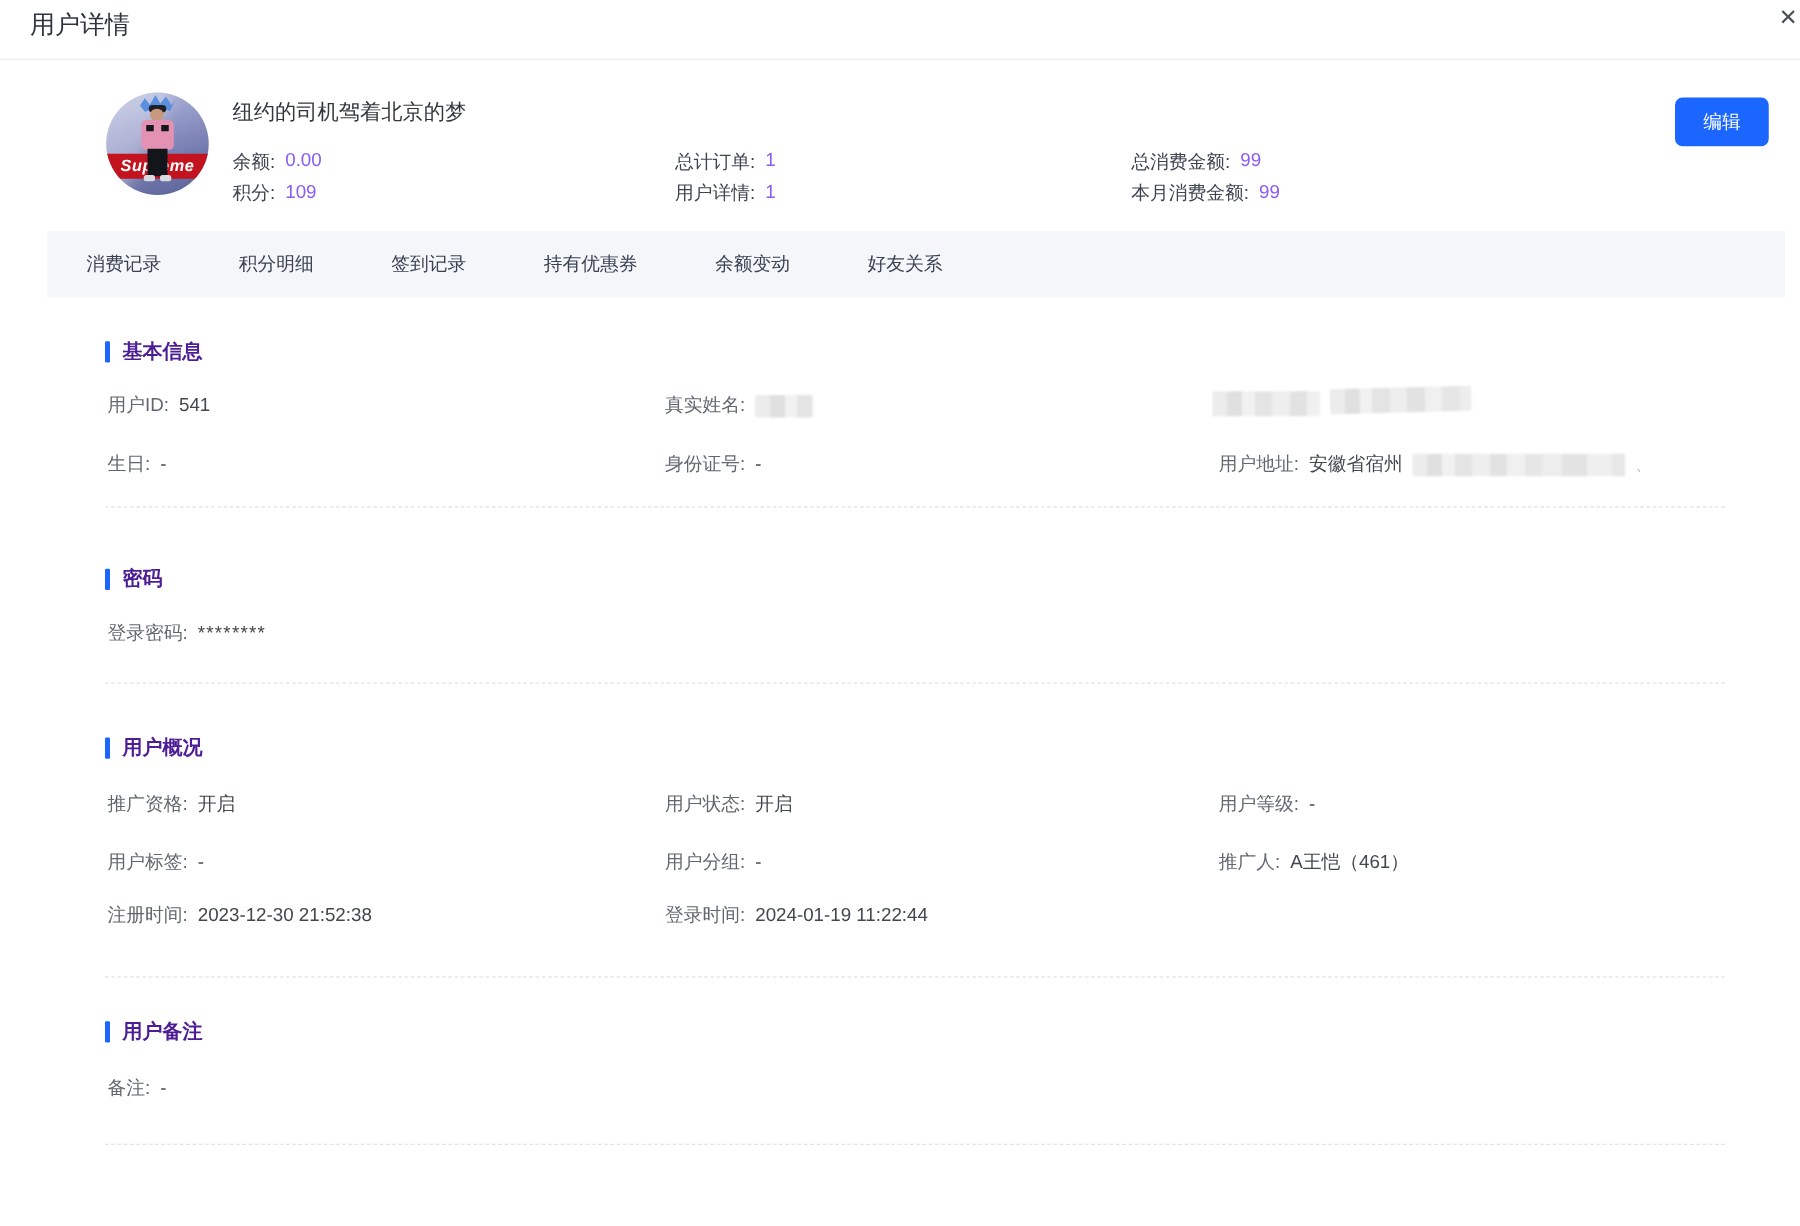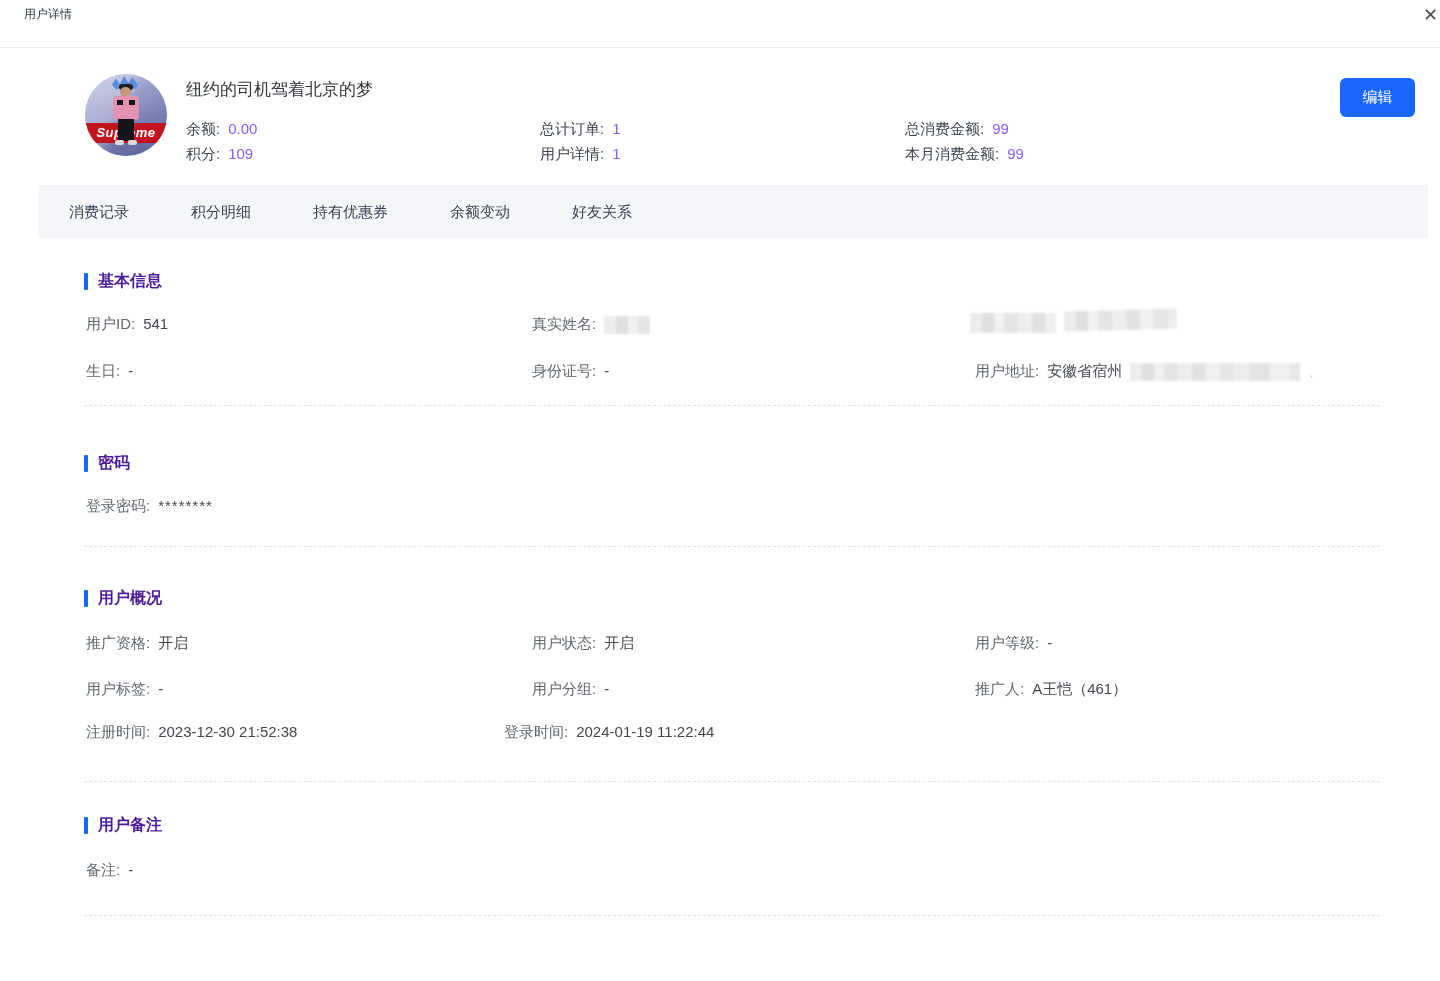"用户详情" .modal-title { font-size: 12px -> 20px }
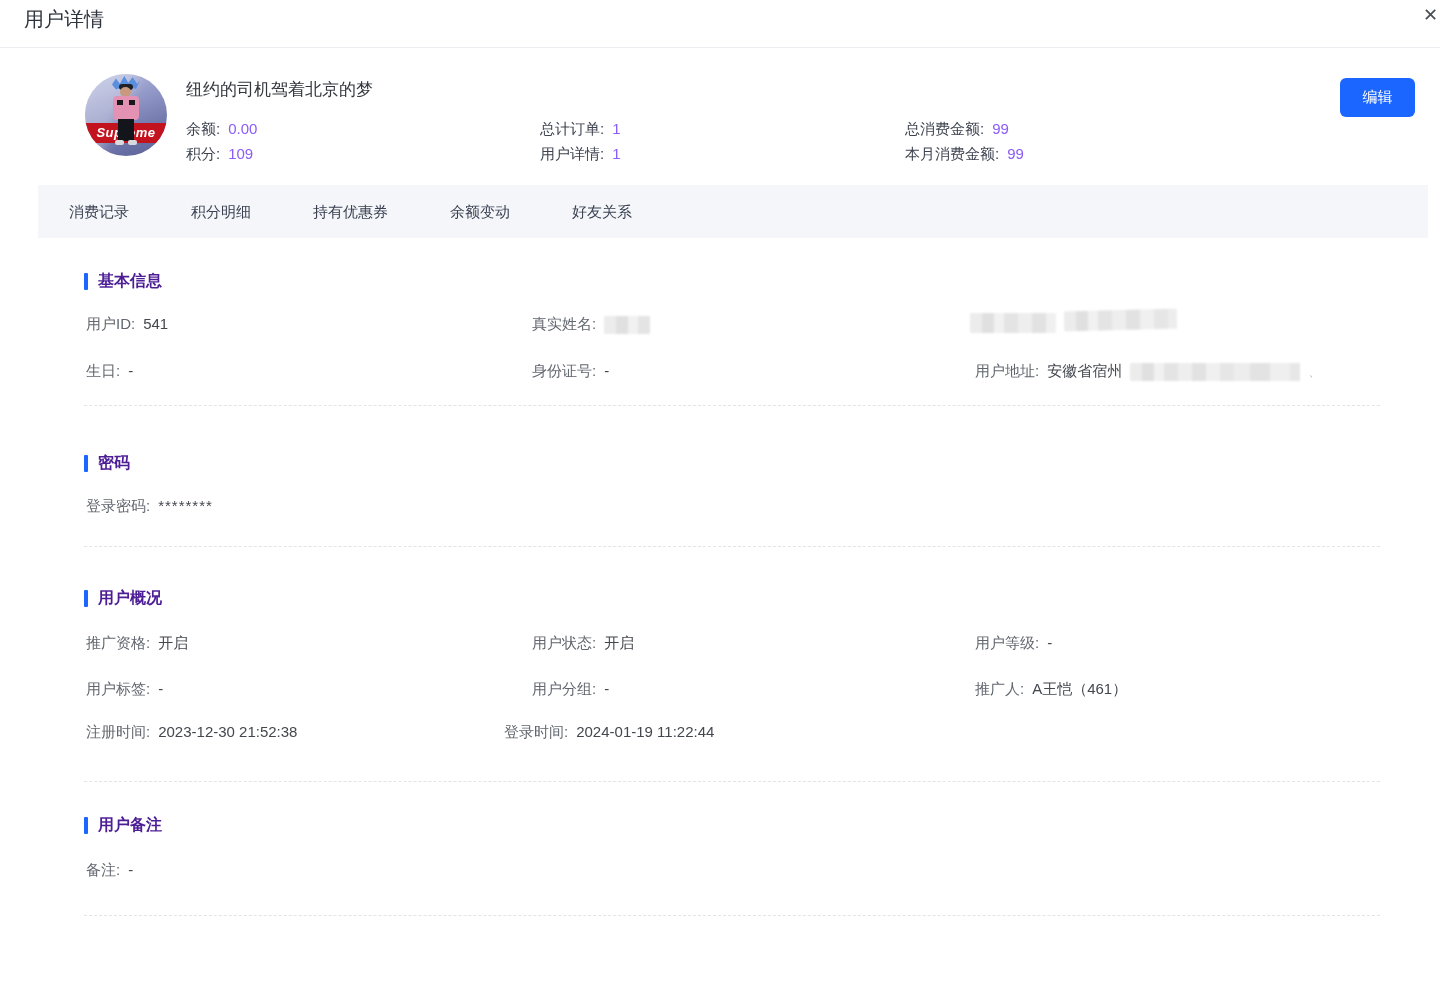"签到记录" div.tab { html: none -> <div>签到记录</div> }
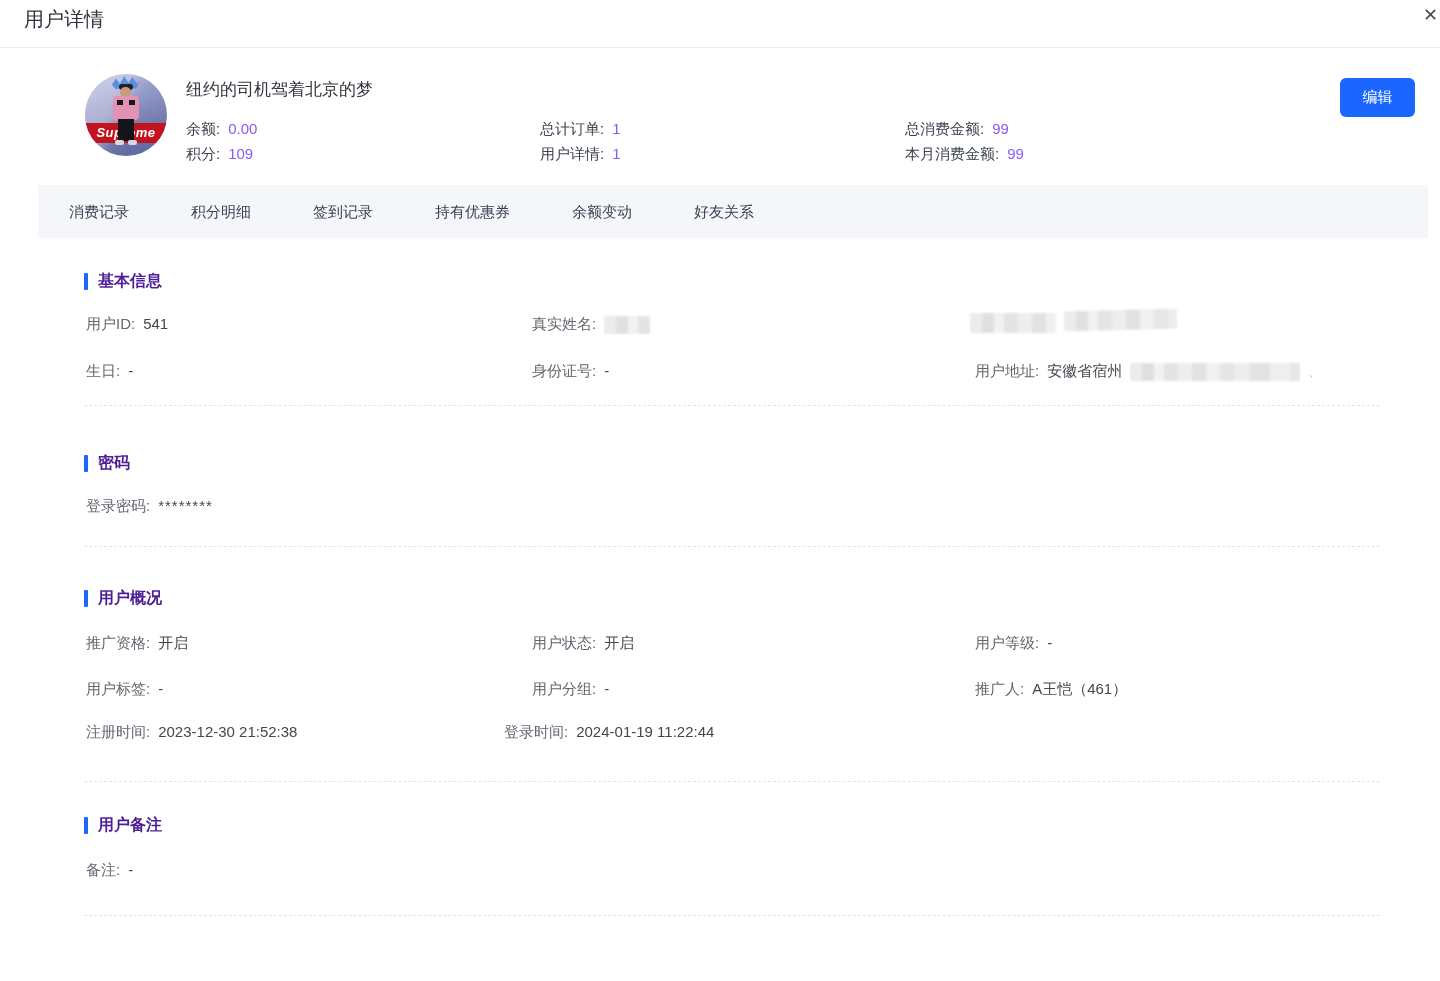"登录时间:" div.abs { left: 504px -> 532px }
